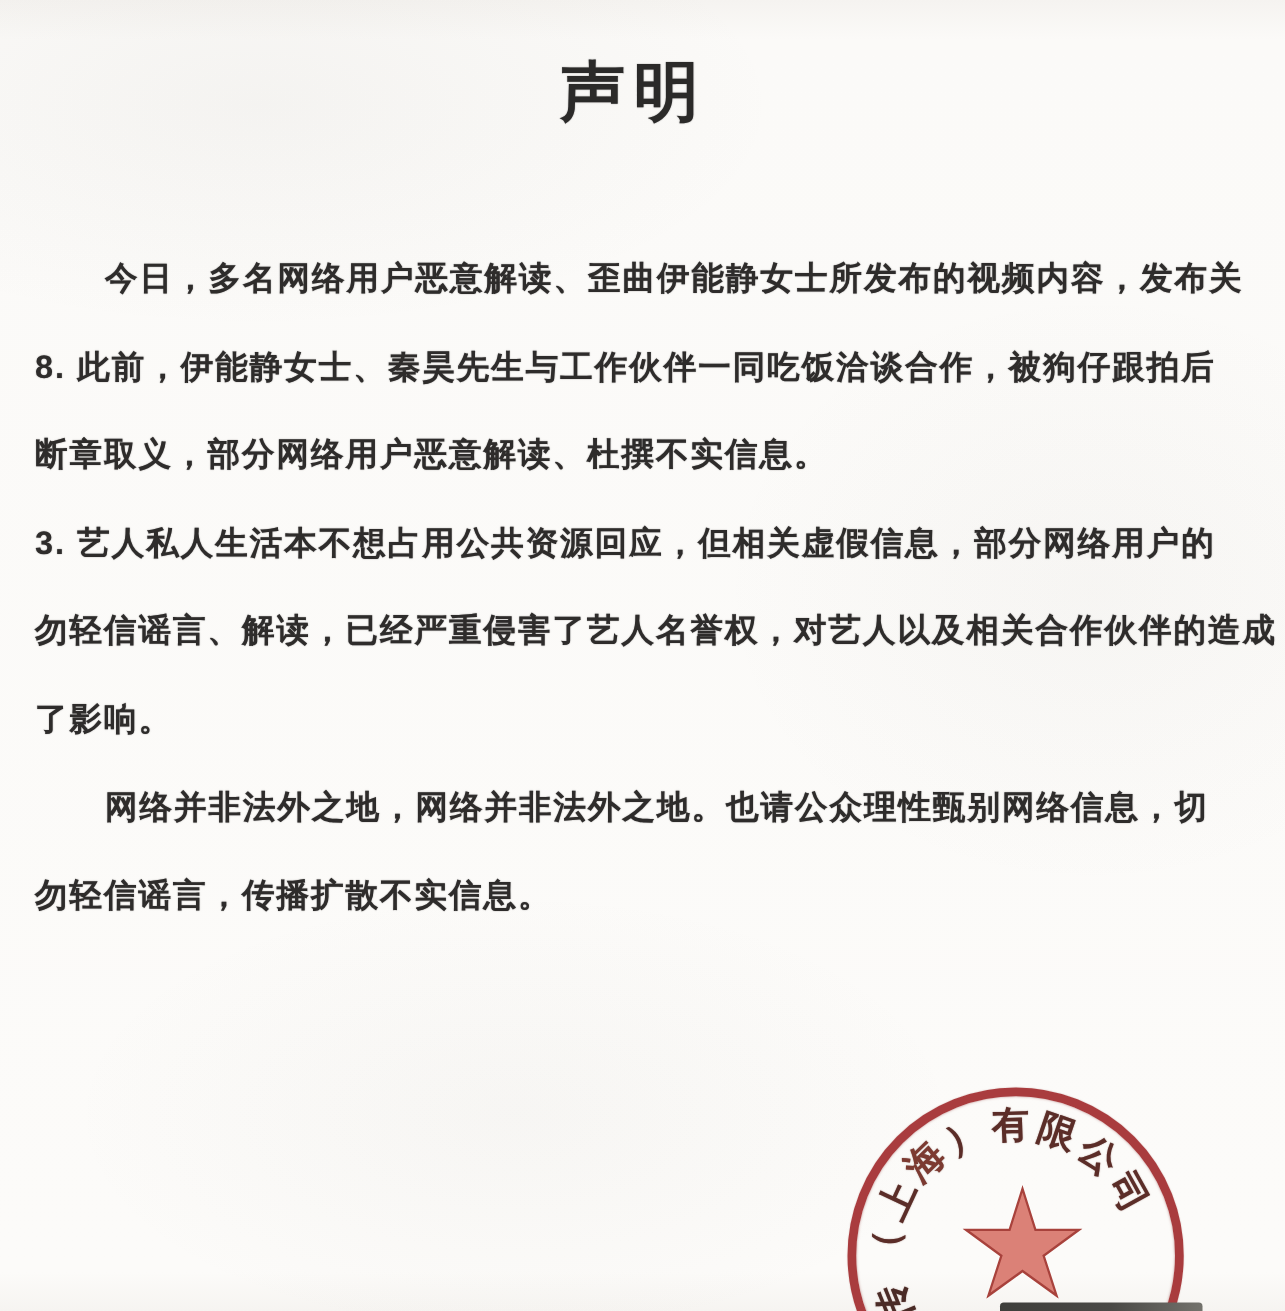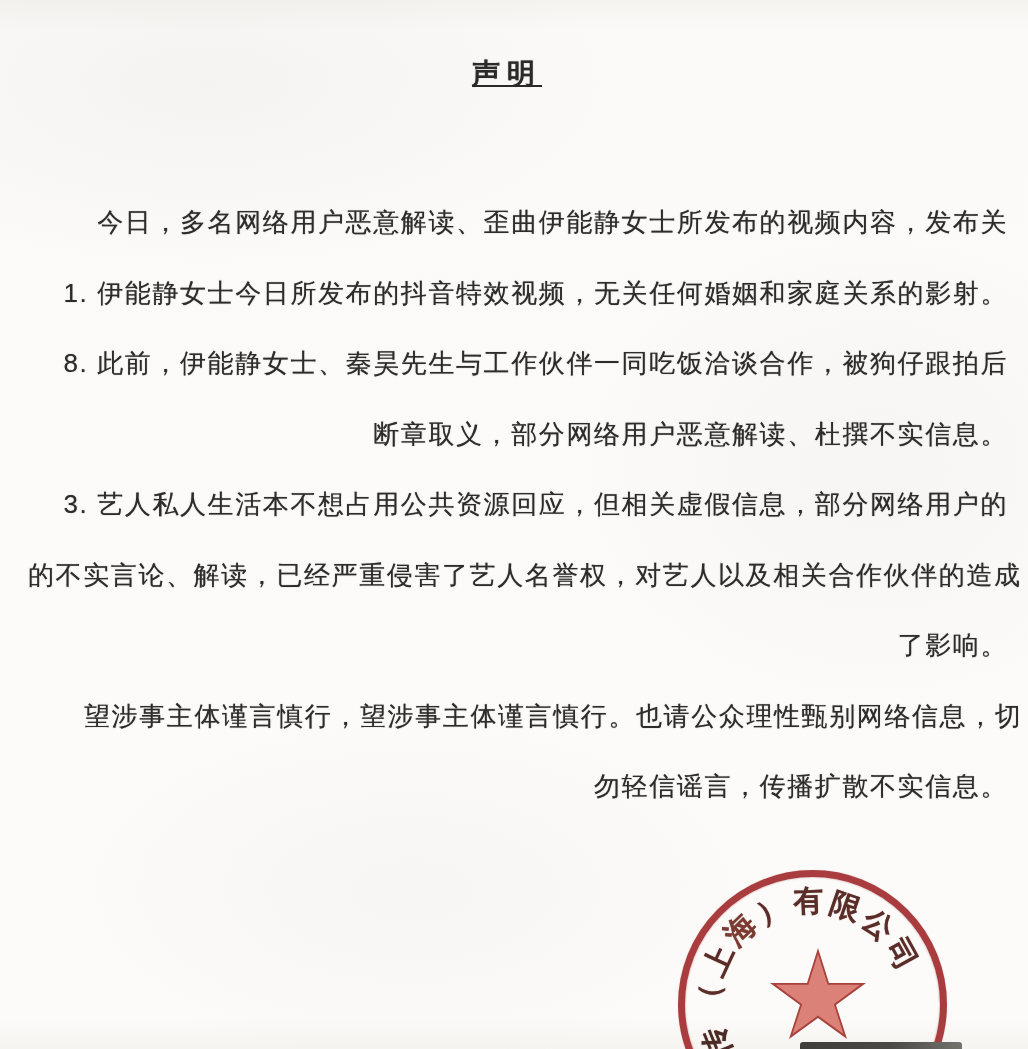"声明" .title { font-size: 28px -> 52px; text-decoration: underline -> none }
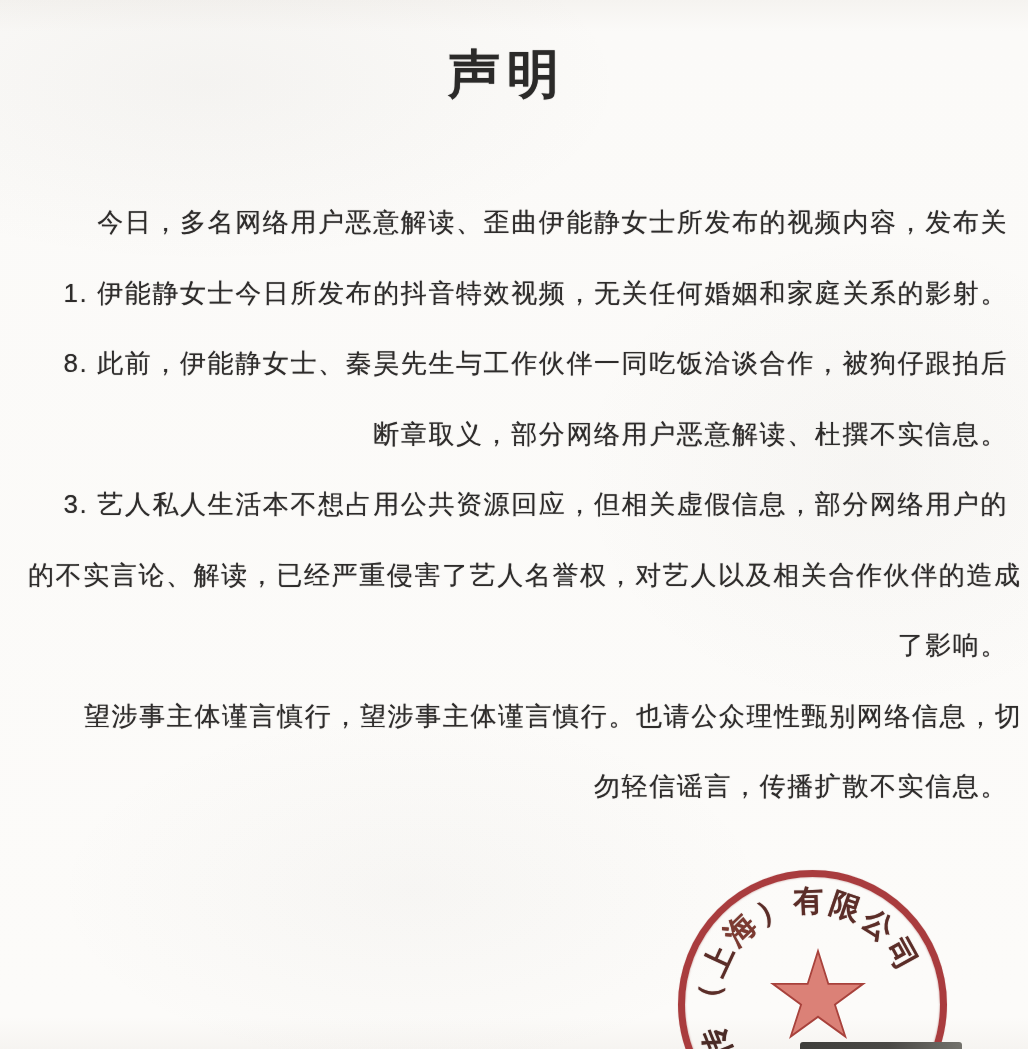"今日，多名网络用户恶意解读、歪曲伊能静女士所发布的视频内容，发布关" .line { font-weight: 400 -> 700; text-align: right -> none }
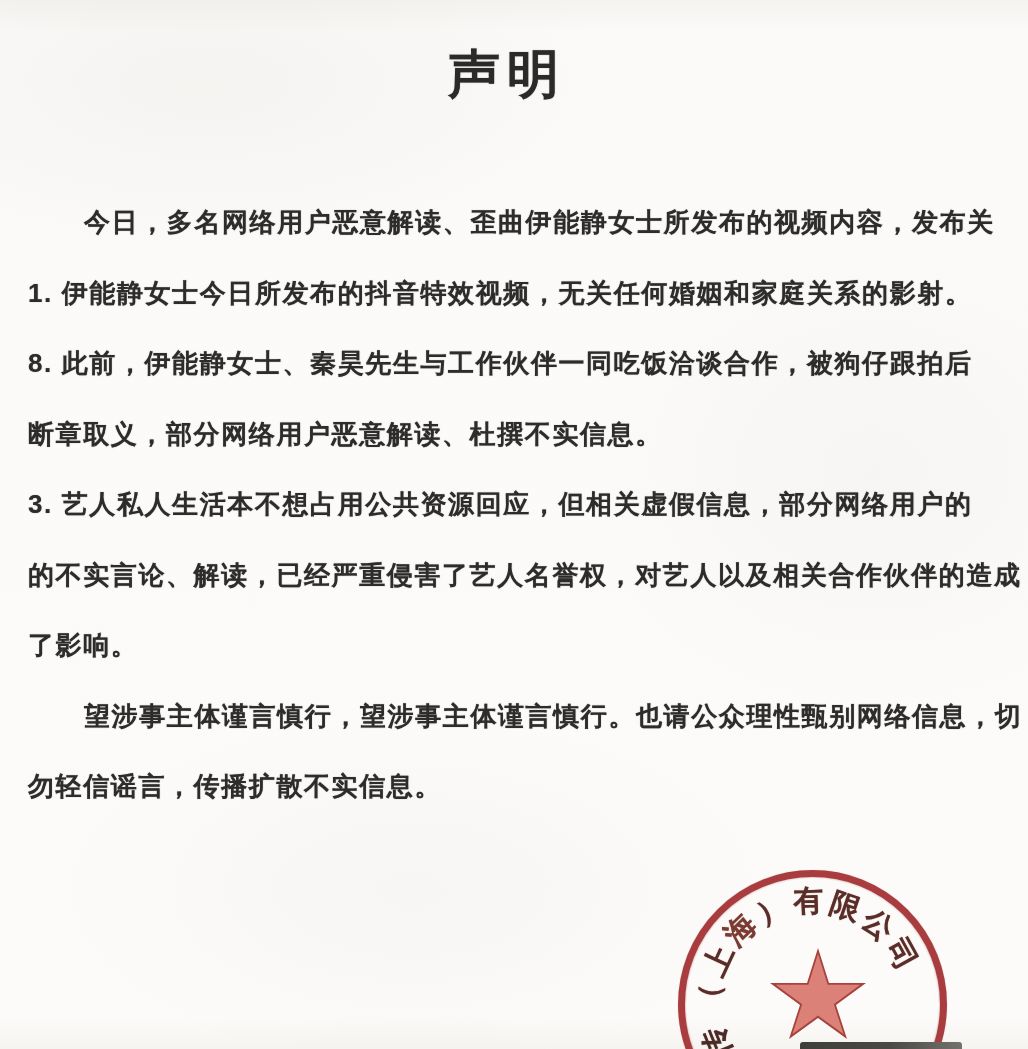"1. 伊能静女士今日所发布的抖音特效视频，无关任何婚姻和家庭关系的影射。" div.line { html: <div>1. 伊能静女士今日所发布的抖音特效视频，无关任何婚姻和家庭关系的影射。</div> -> none }
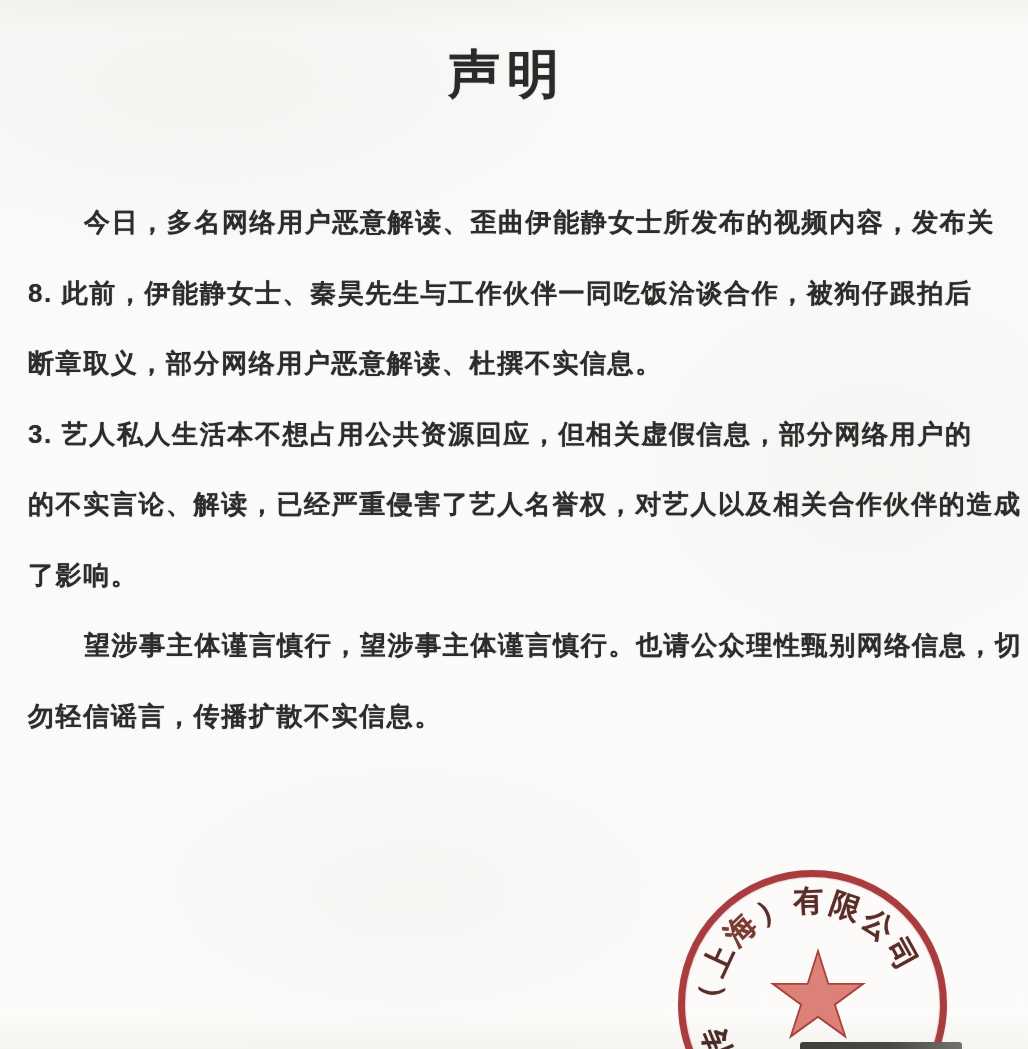"的不实言论、解读，已经严重侵害了艺人名誉权，对艺人以及相关合作伙伴的造成" div.line { text: 的不实言论 -> 勿轻信谣言 }
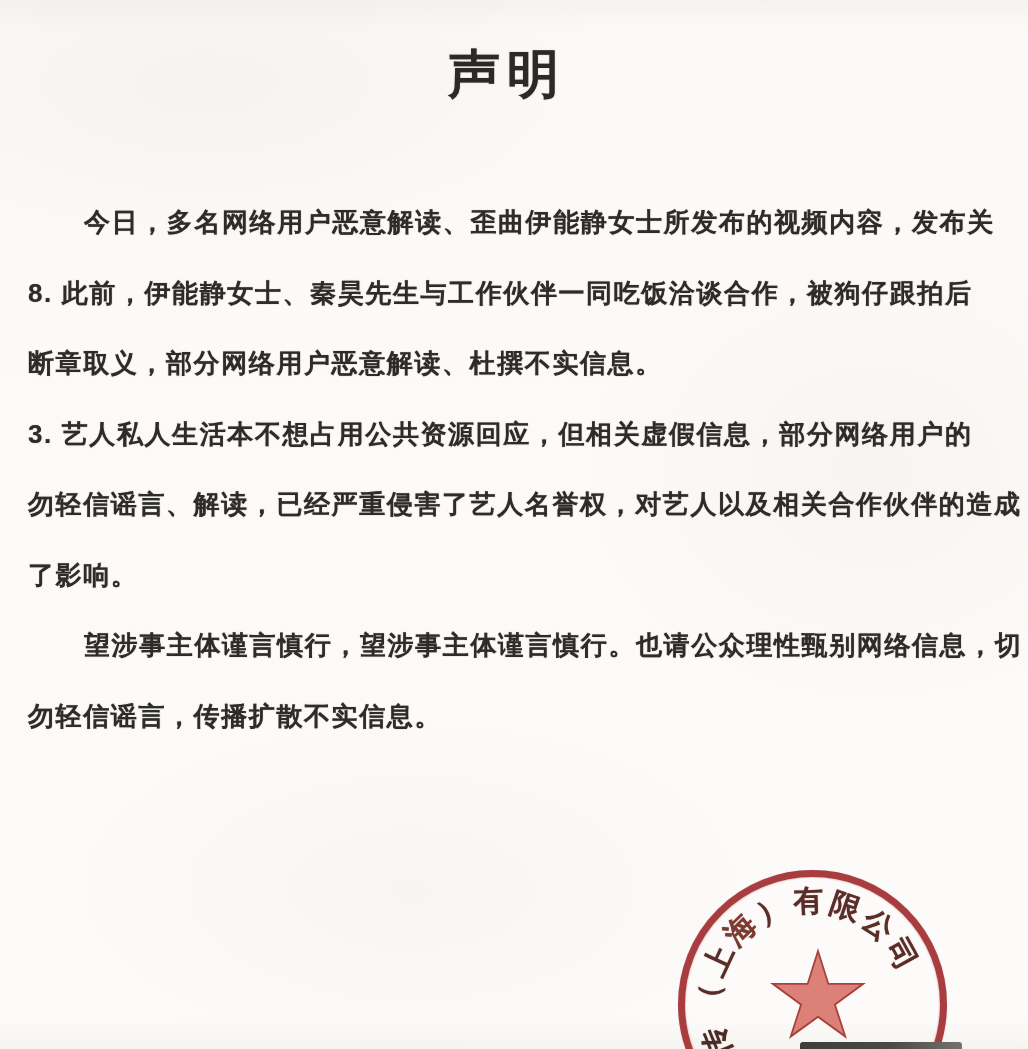"望涉事主体谨言慎行，望涉事主体谨言慎行。也请公众理性甄别网络信息，切" div.line { text: 望涉事主体谨言慎行，望涉事主体谨言慎行 -> 网络并非法外之地，网络并非法外之地 }
